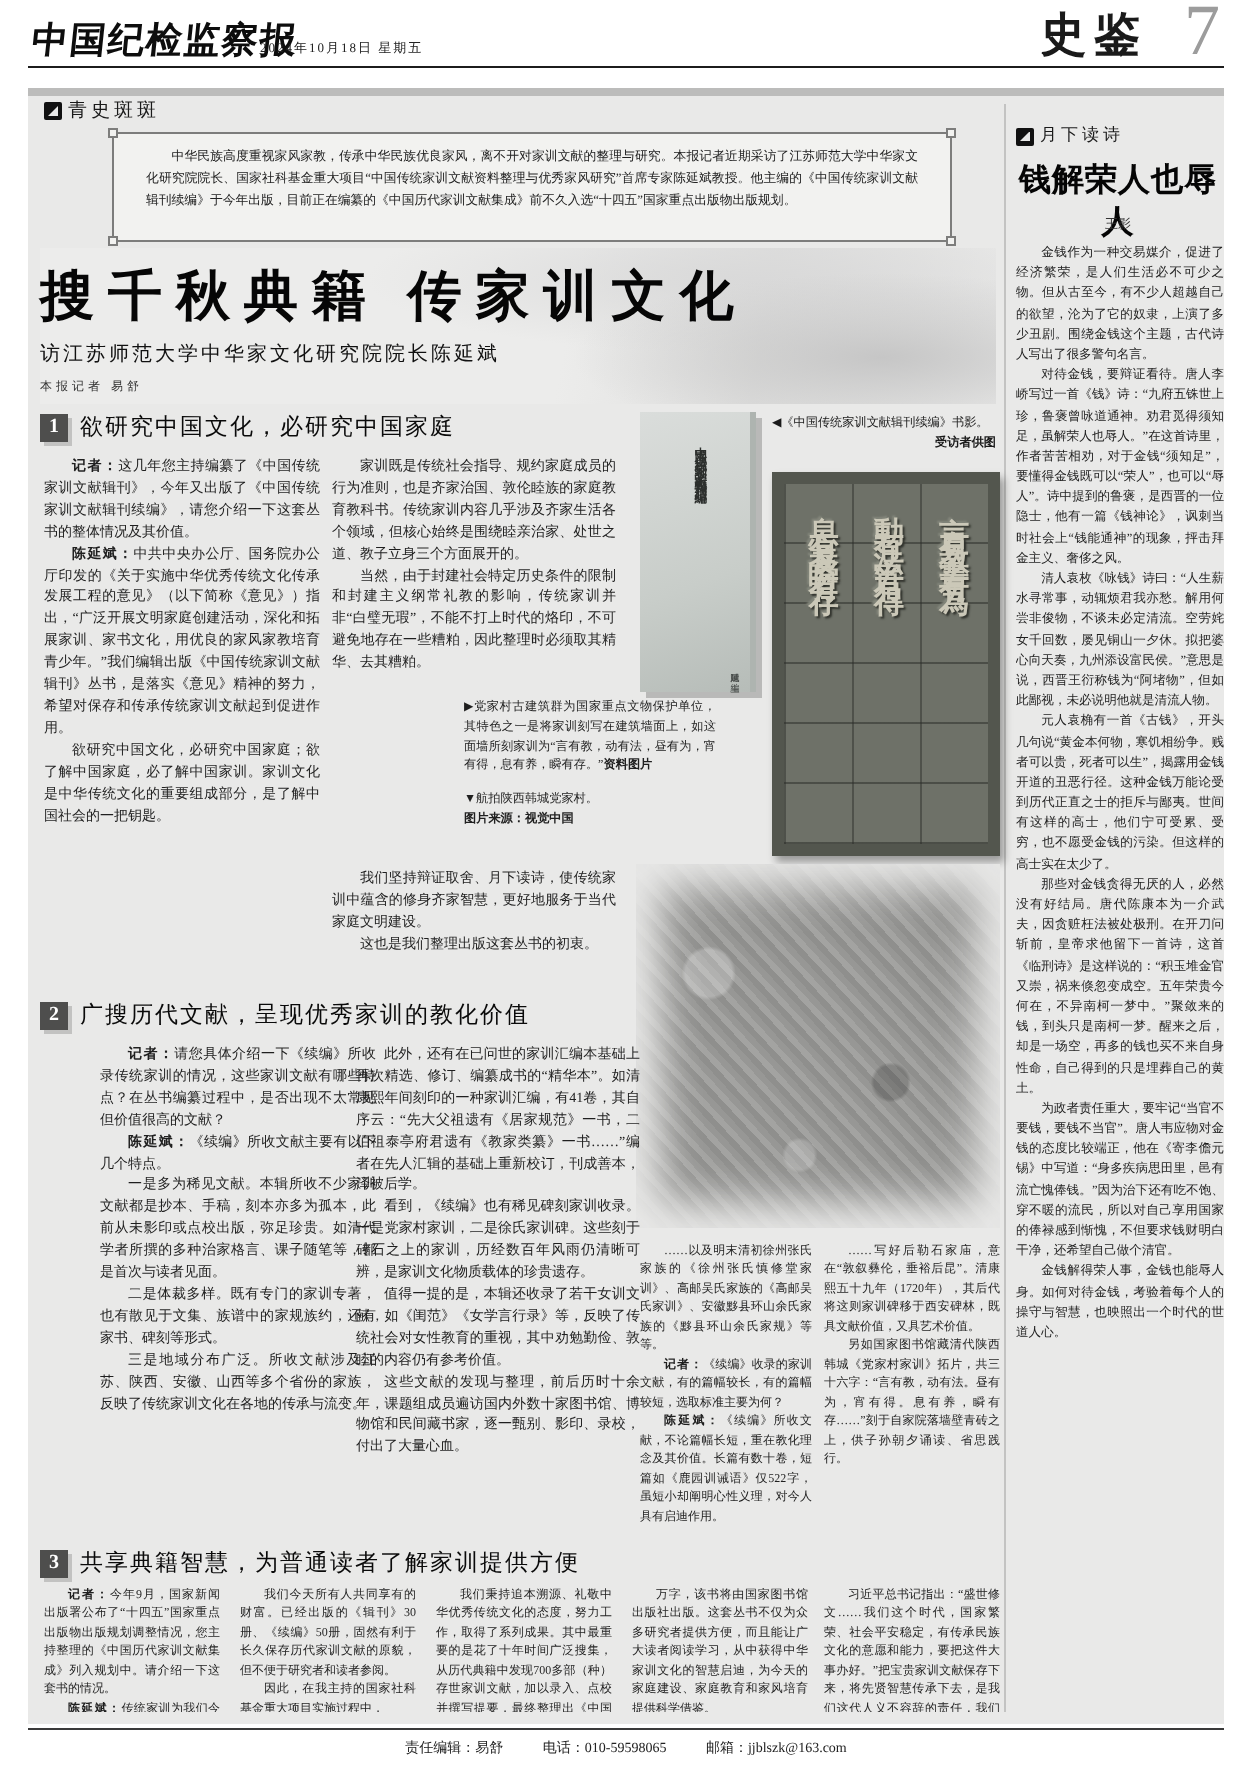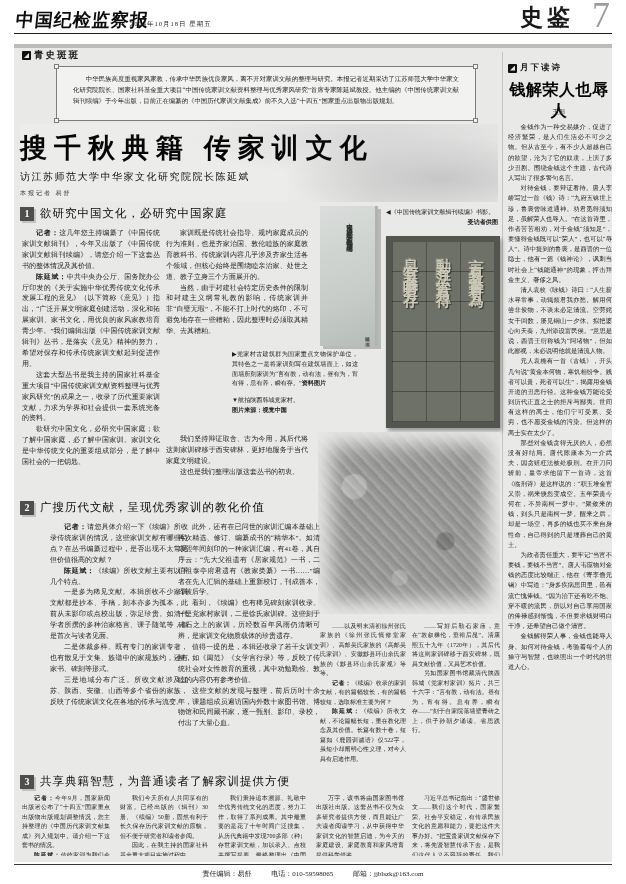"青史斑斑" .col-label .lbl { font-weight: bold -> normal }
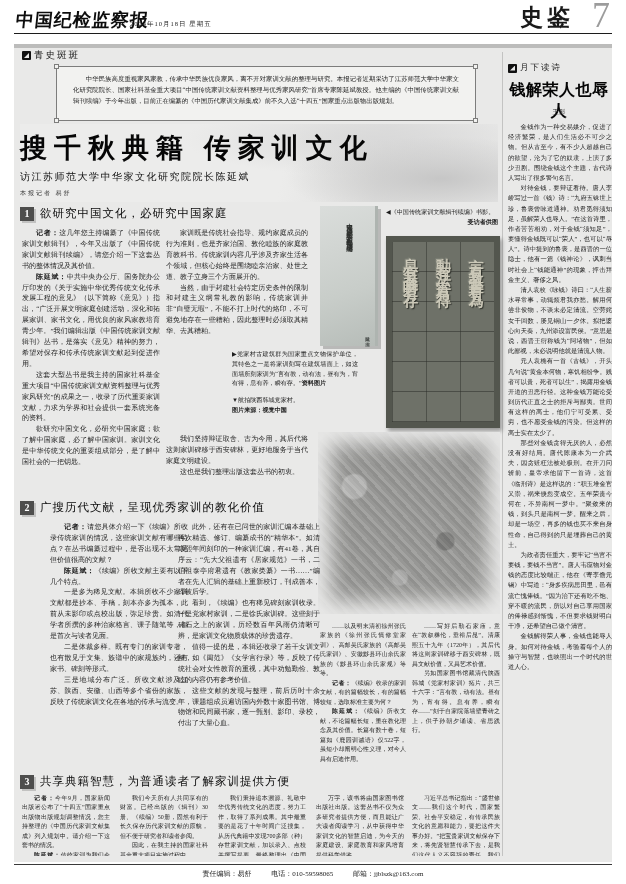"这套大型丛书是我主持的国家社科基金重大项目“中国传统家训文献资料整理与优秀家风研" p { html: <p>这套大型丛书是我主持的国家社科基金重大项目“中国传统家训文献资料整理与优秀家风研究”的成果之一，收录了历代重要家训文献，力求为学界和社会提供一套系统完备的资料。</p> -> none }
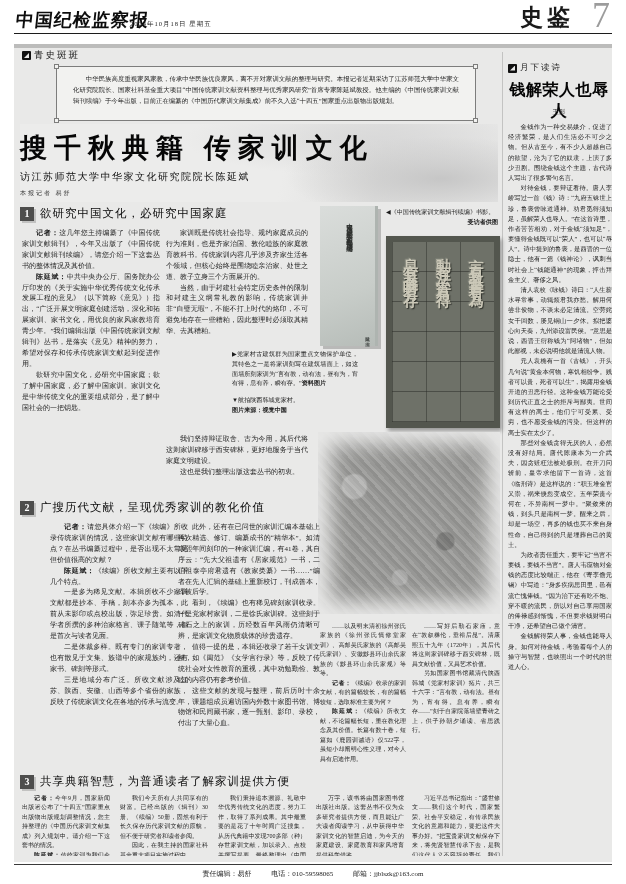"我们坚持辩证取舍、古为今用，其后代将这则家训碑移于西安碑林，更好地服务于当代家庭" p { text: 古为今用，其后代将这则家训碑移于西安碑林 -> 月下读诗，使传统家训中蕴含的修身齐家智慧 }
